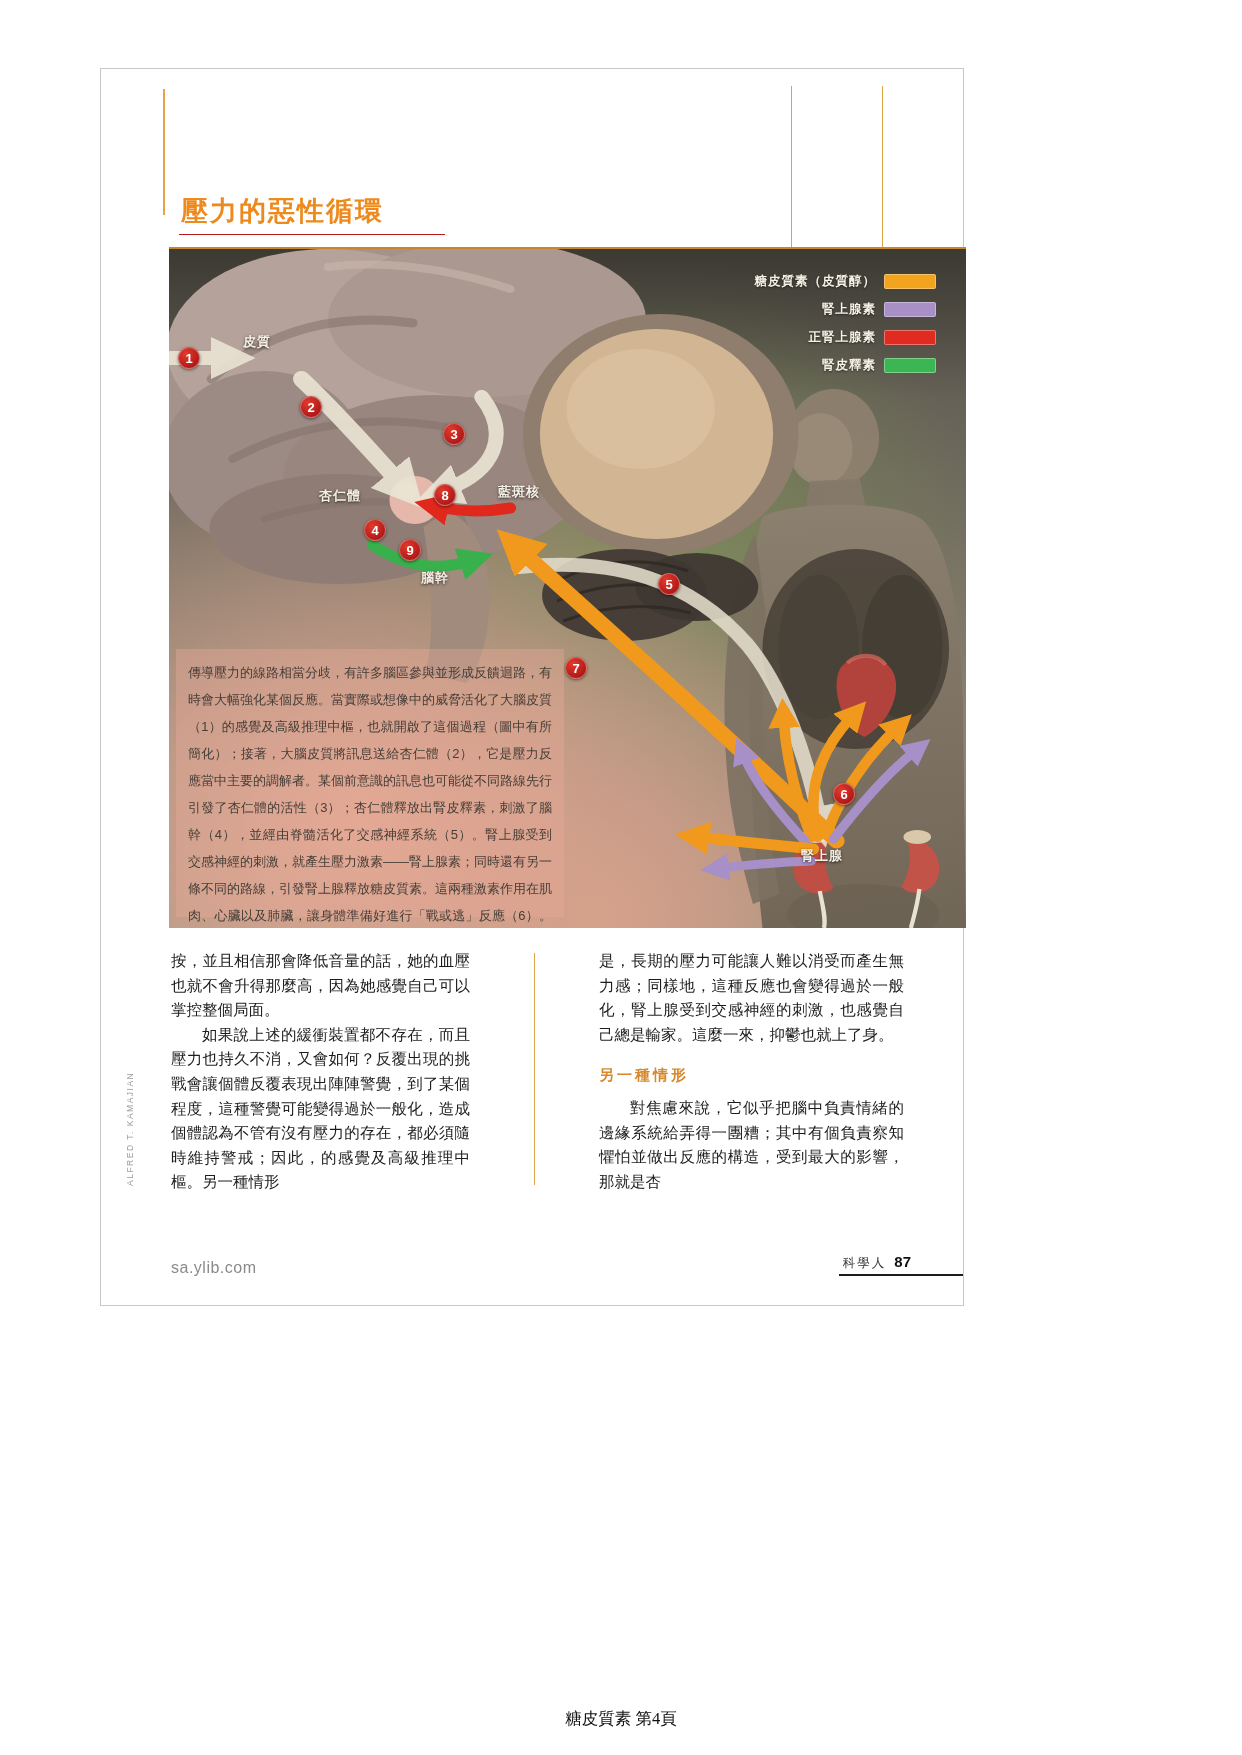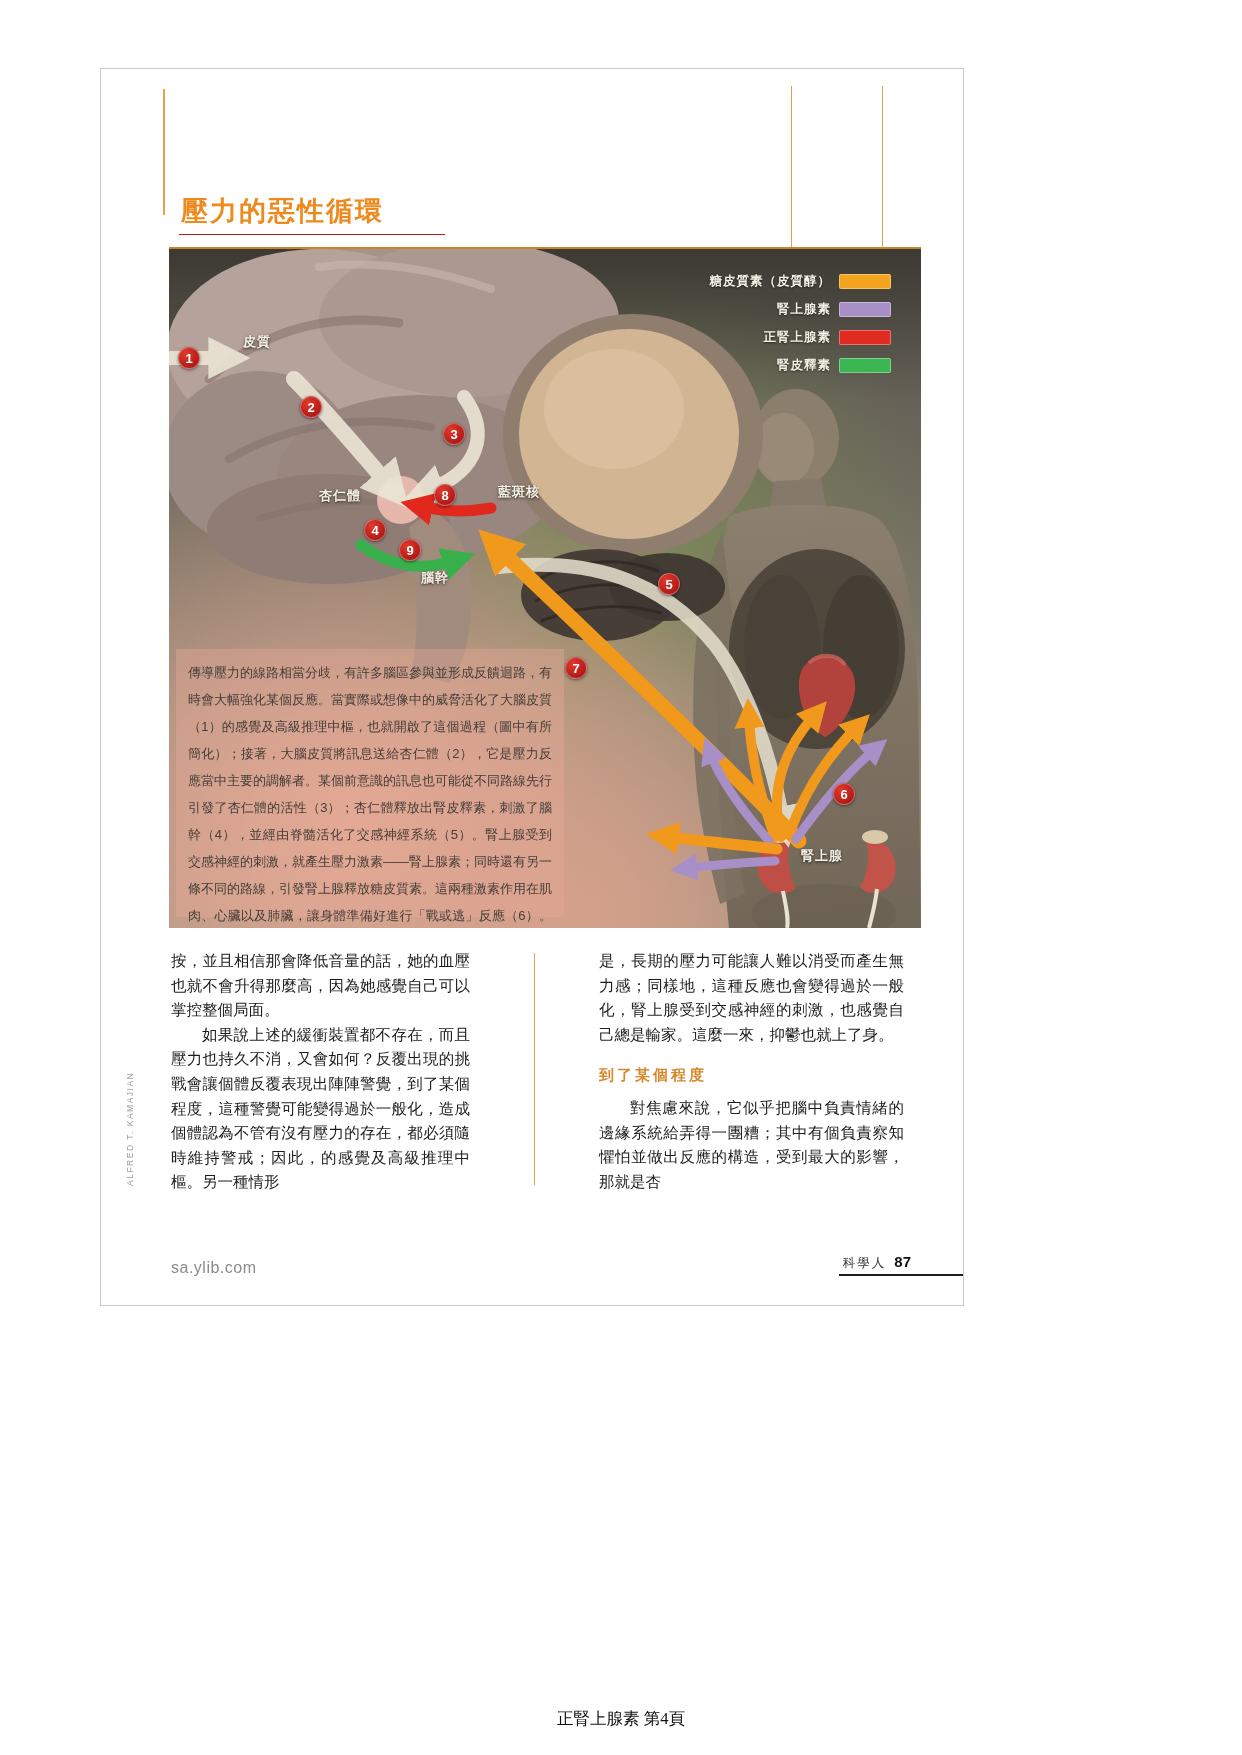"糖皮質素（皮質醇）" .figure { padding-left: none -> 45px }
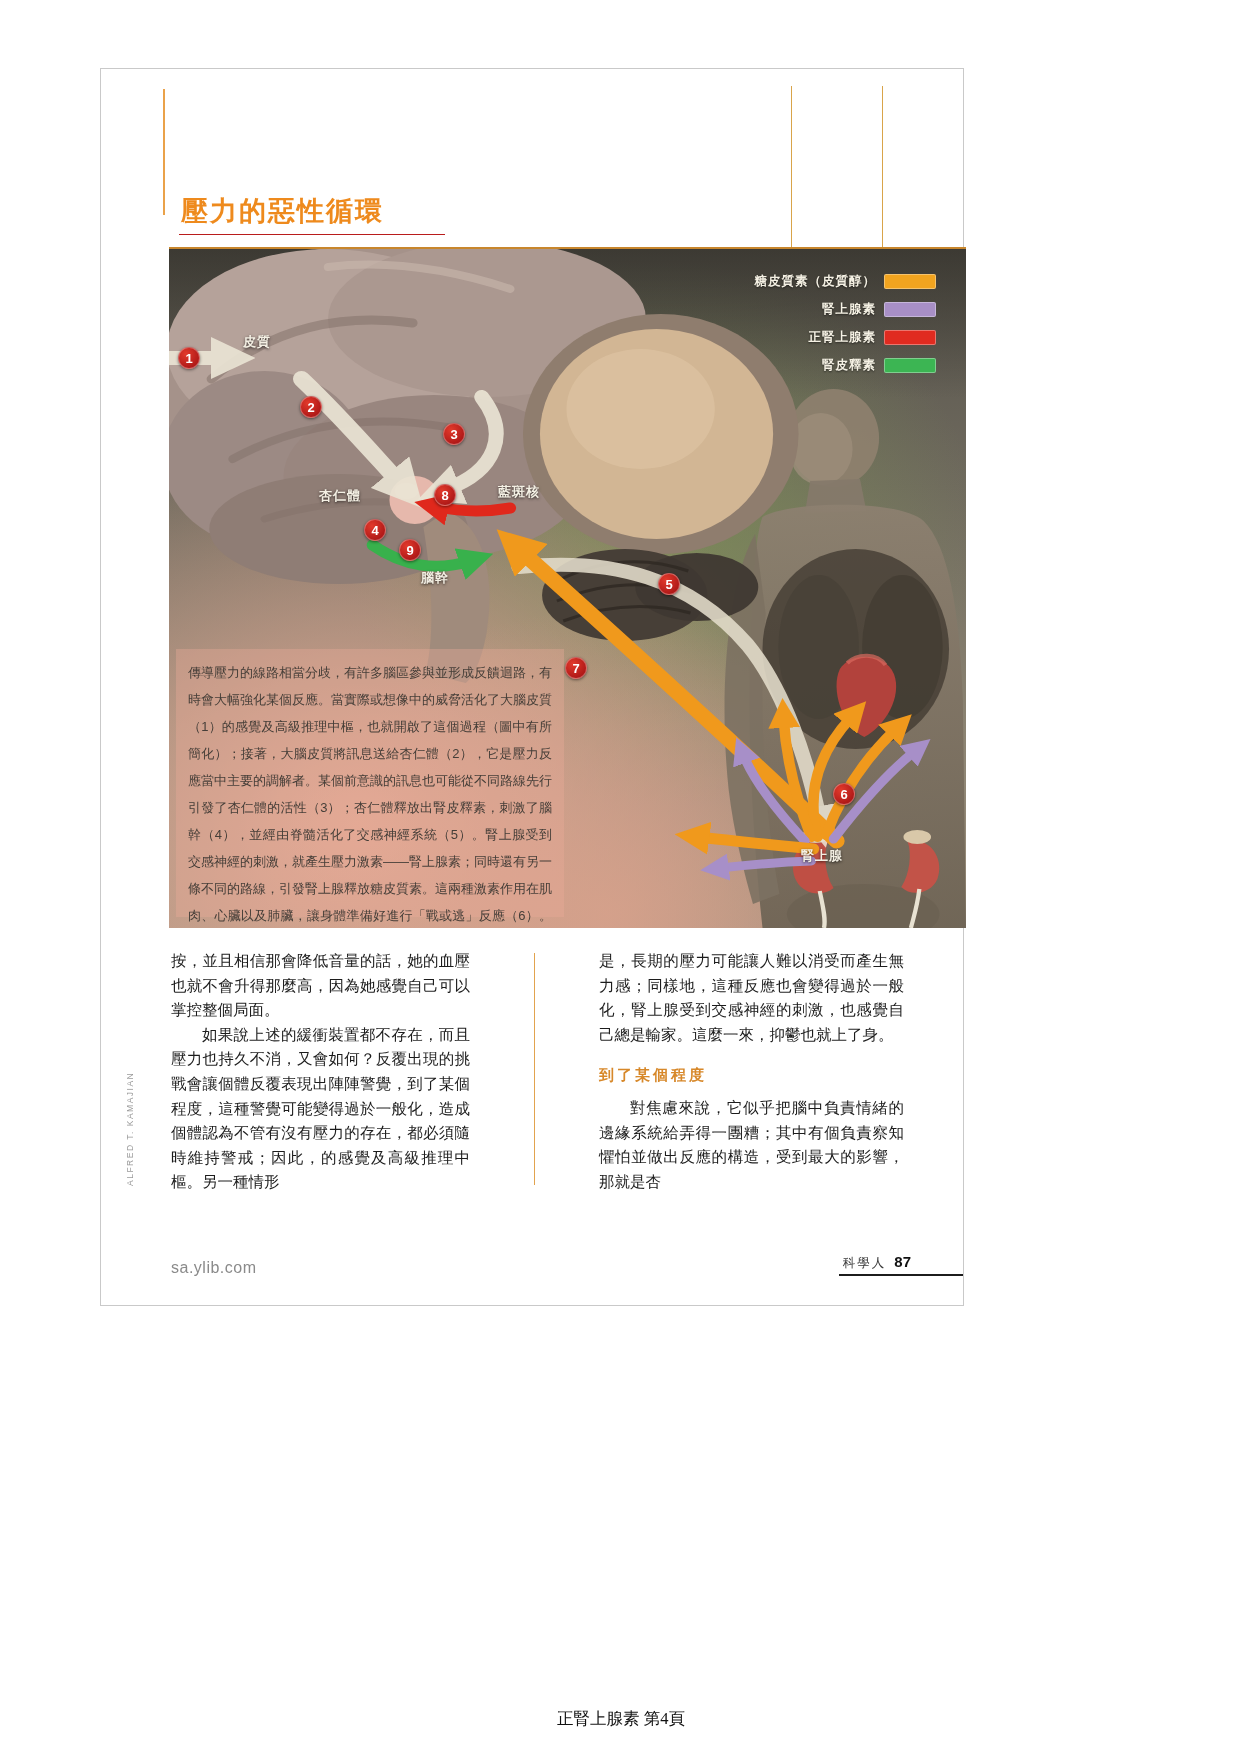"到了某個程度" div.col-heading { text: 到了某個程度 -> 另一種情形 }
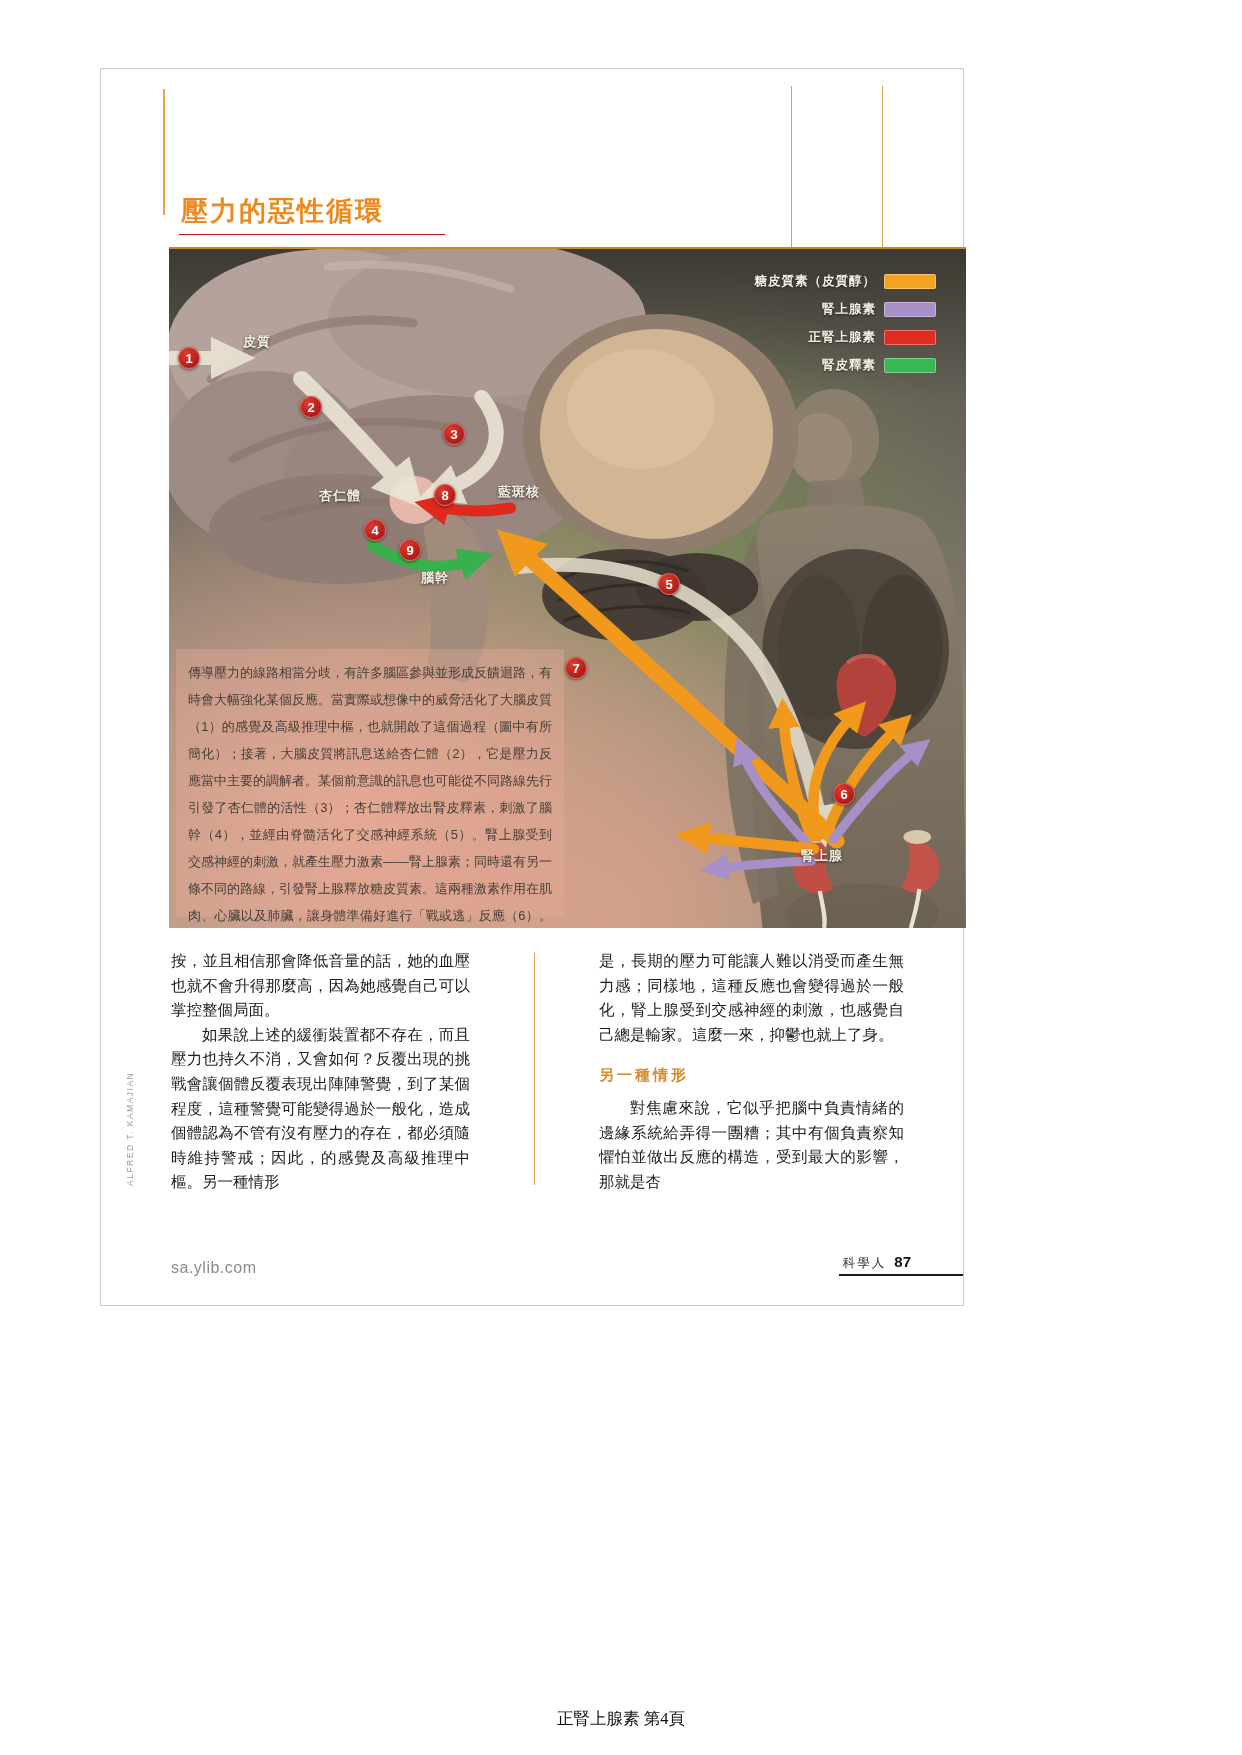"正腎上腺素 第4頁" div.bottom-note { text: 正腎上腺 -> 糖皮質 }
